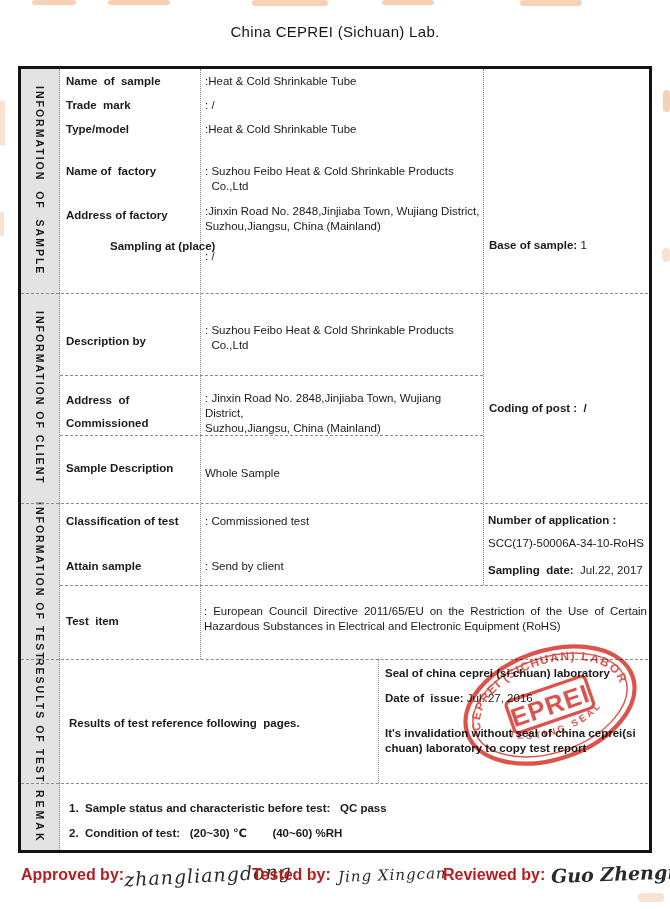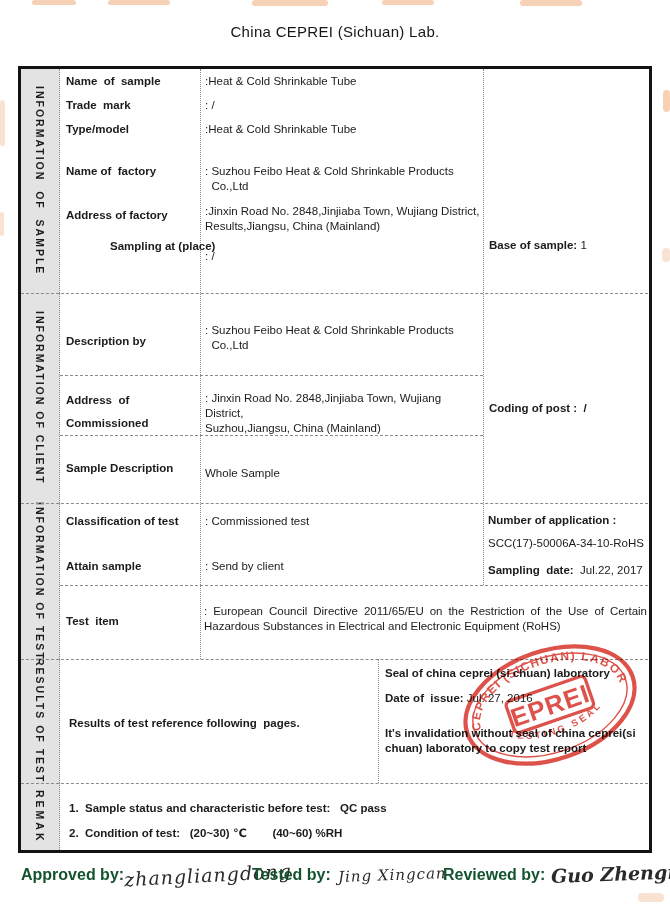":Jinxin Road No. 2848,Jinjiaba Town," div.abs { text: Results,Jiangsu -> Suzhou,Jiangsu }
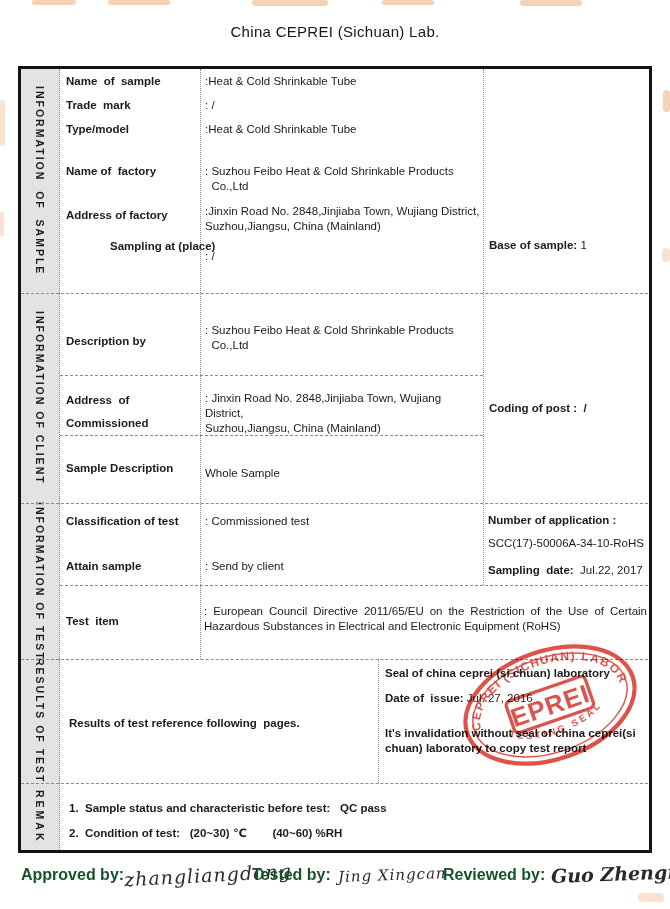"Approved by:" .footer-label { color: #14532d -> #b91c1c }
